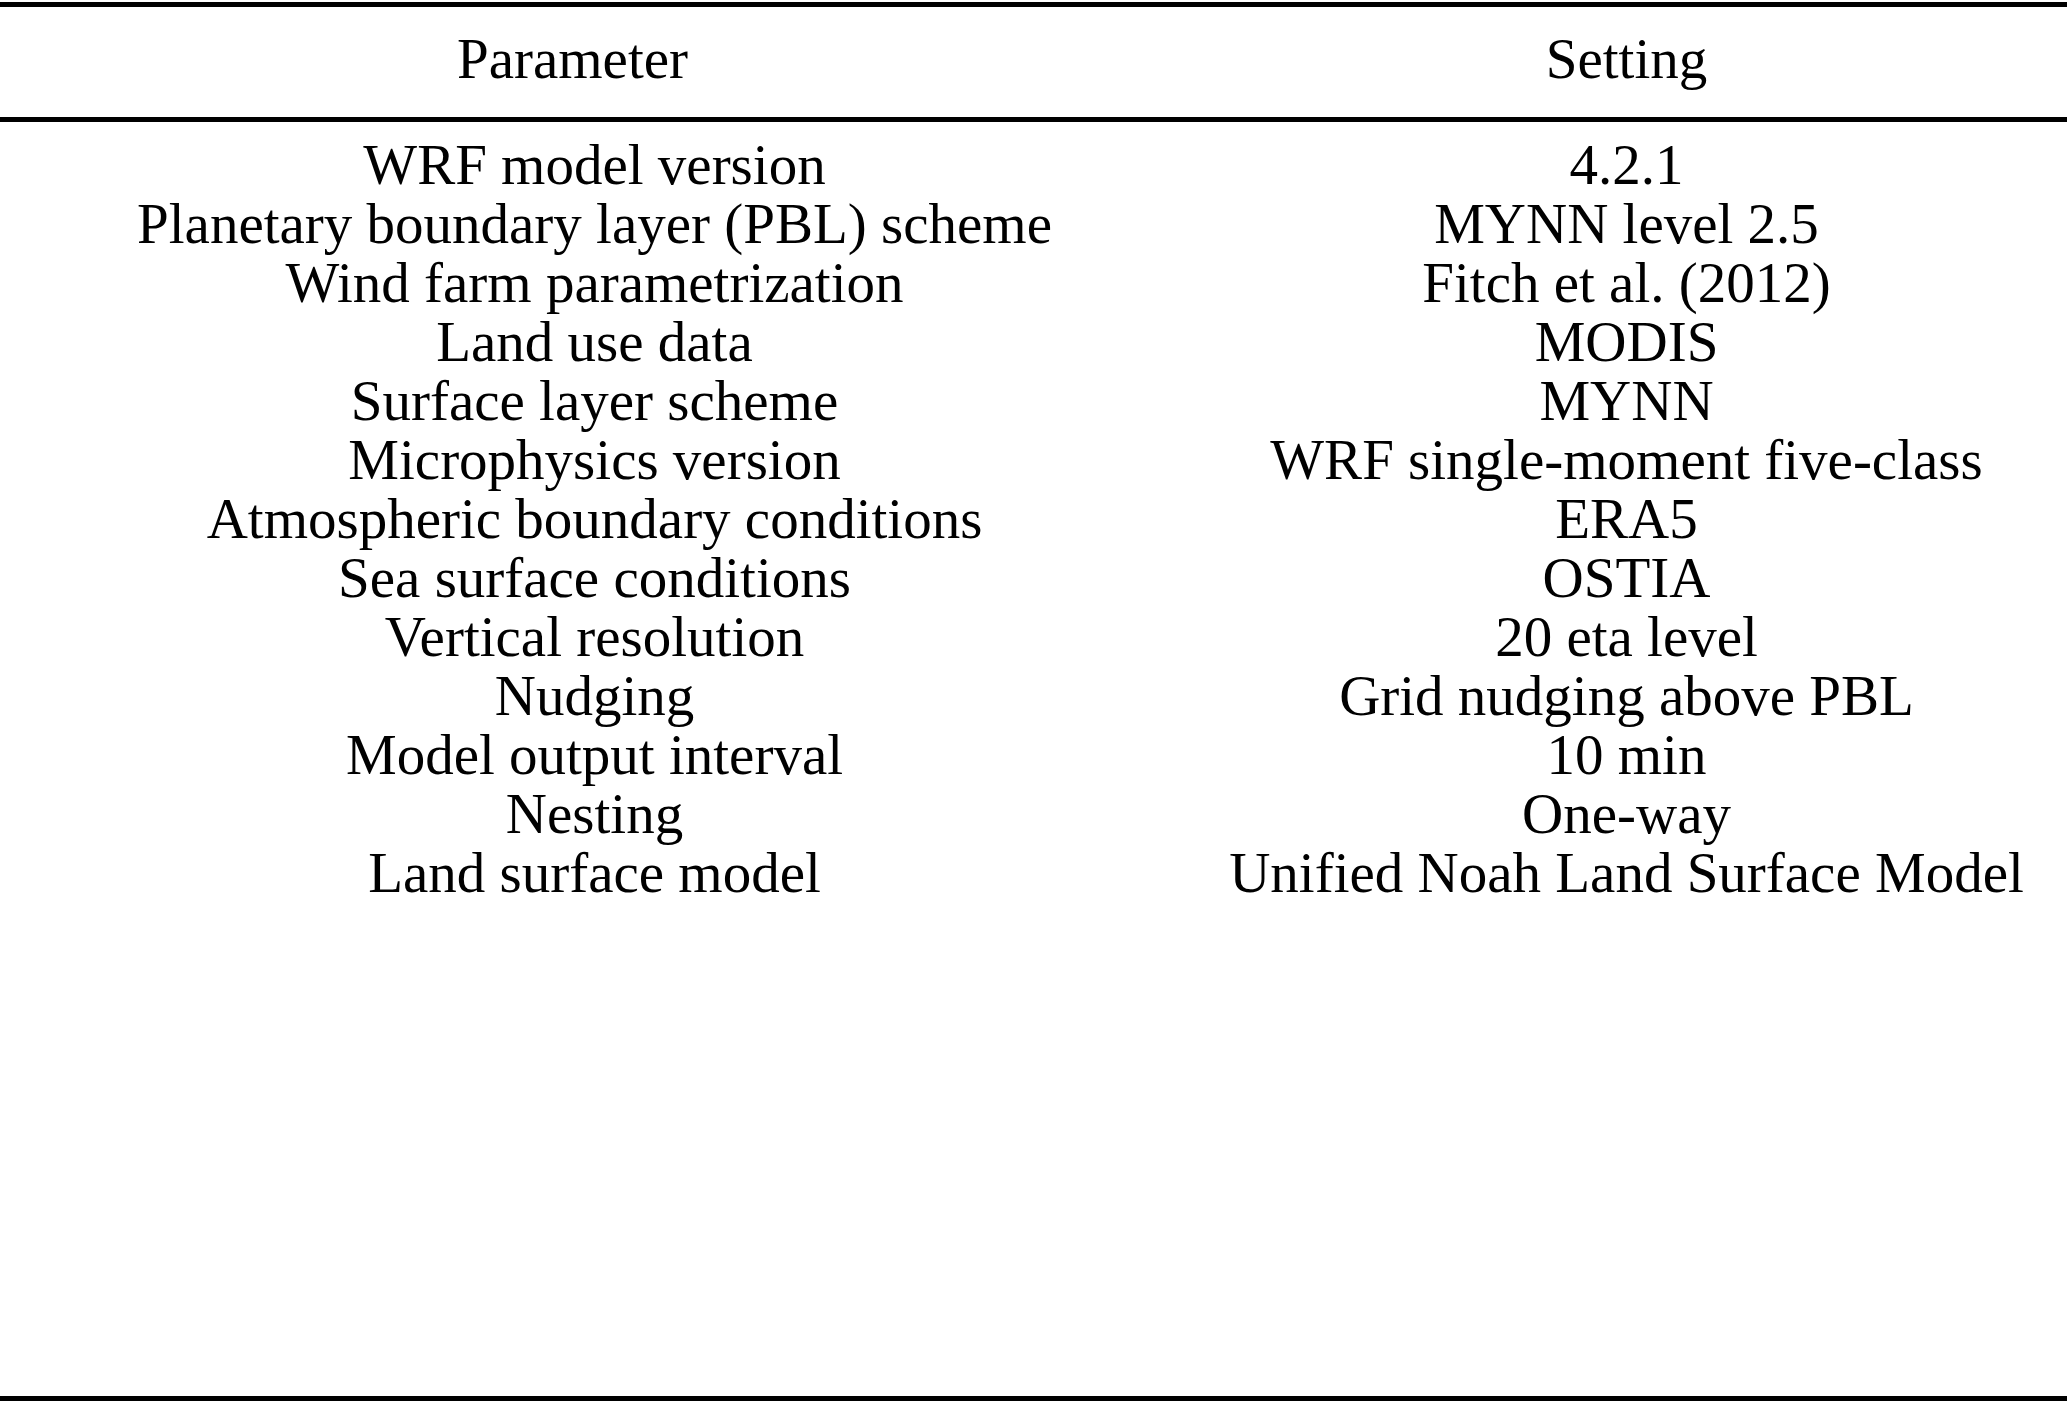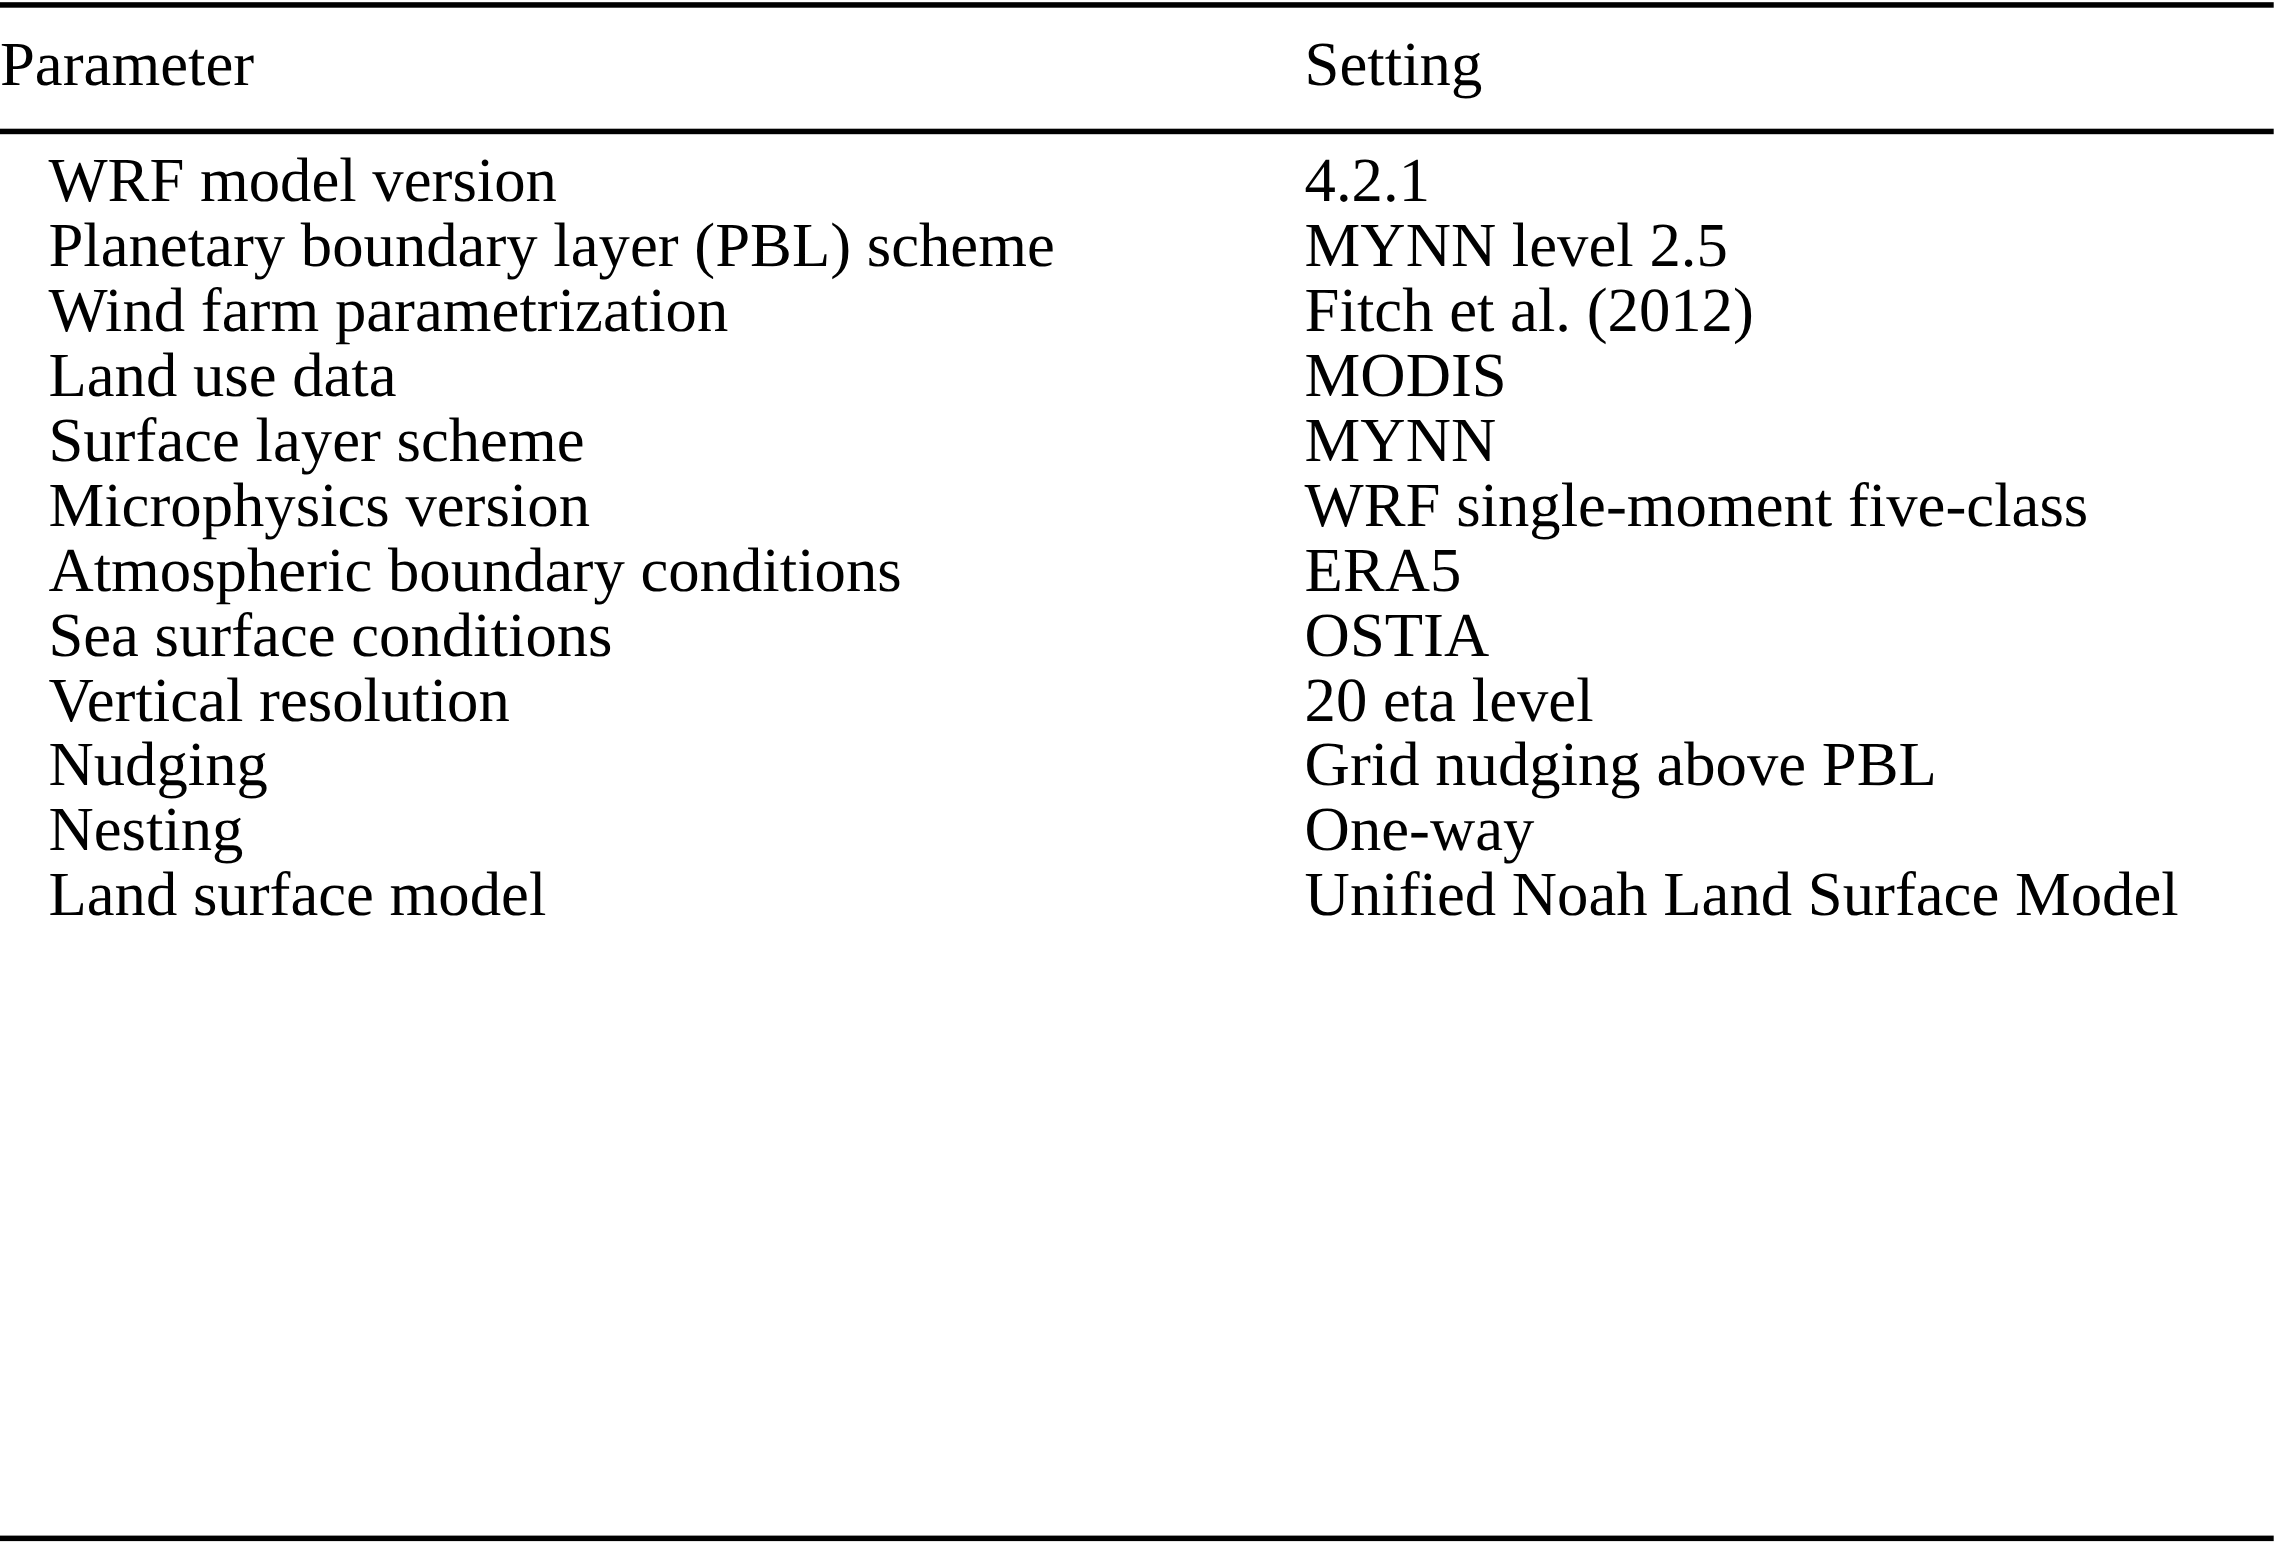"Parameter" table.param-table th, table.param-table td { text-align: left -> center }
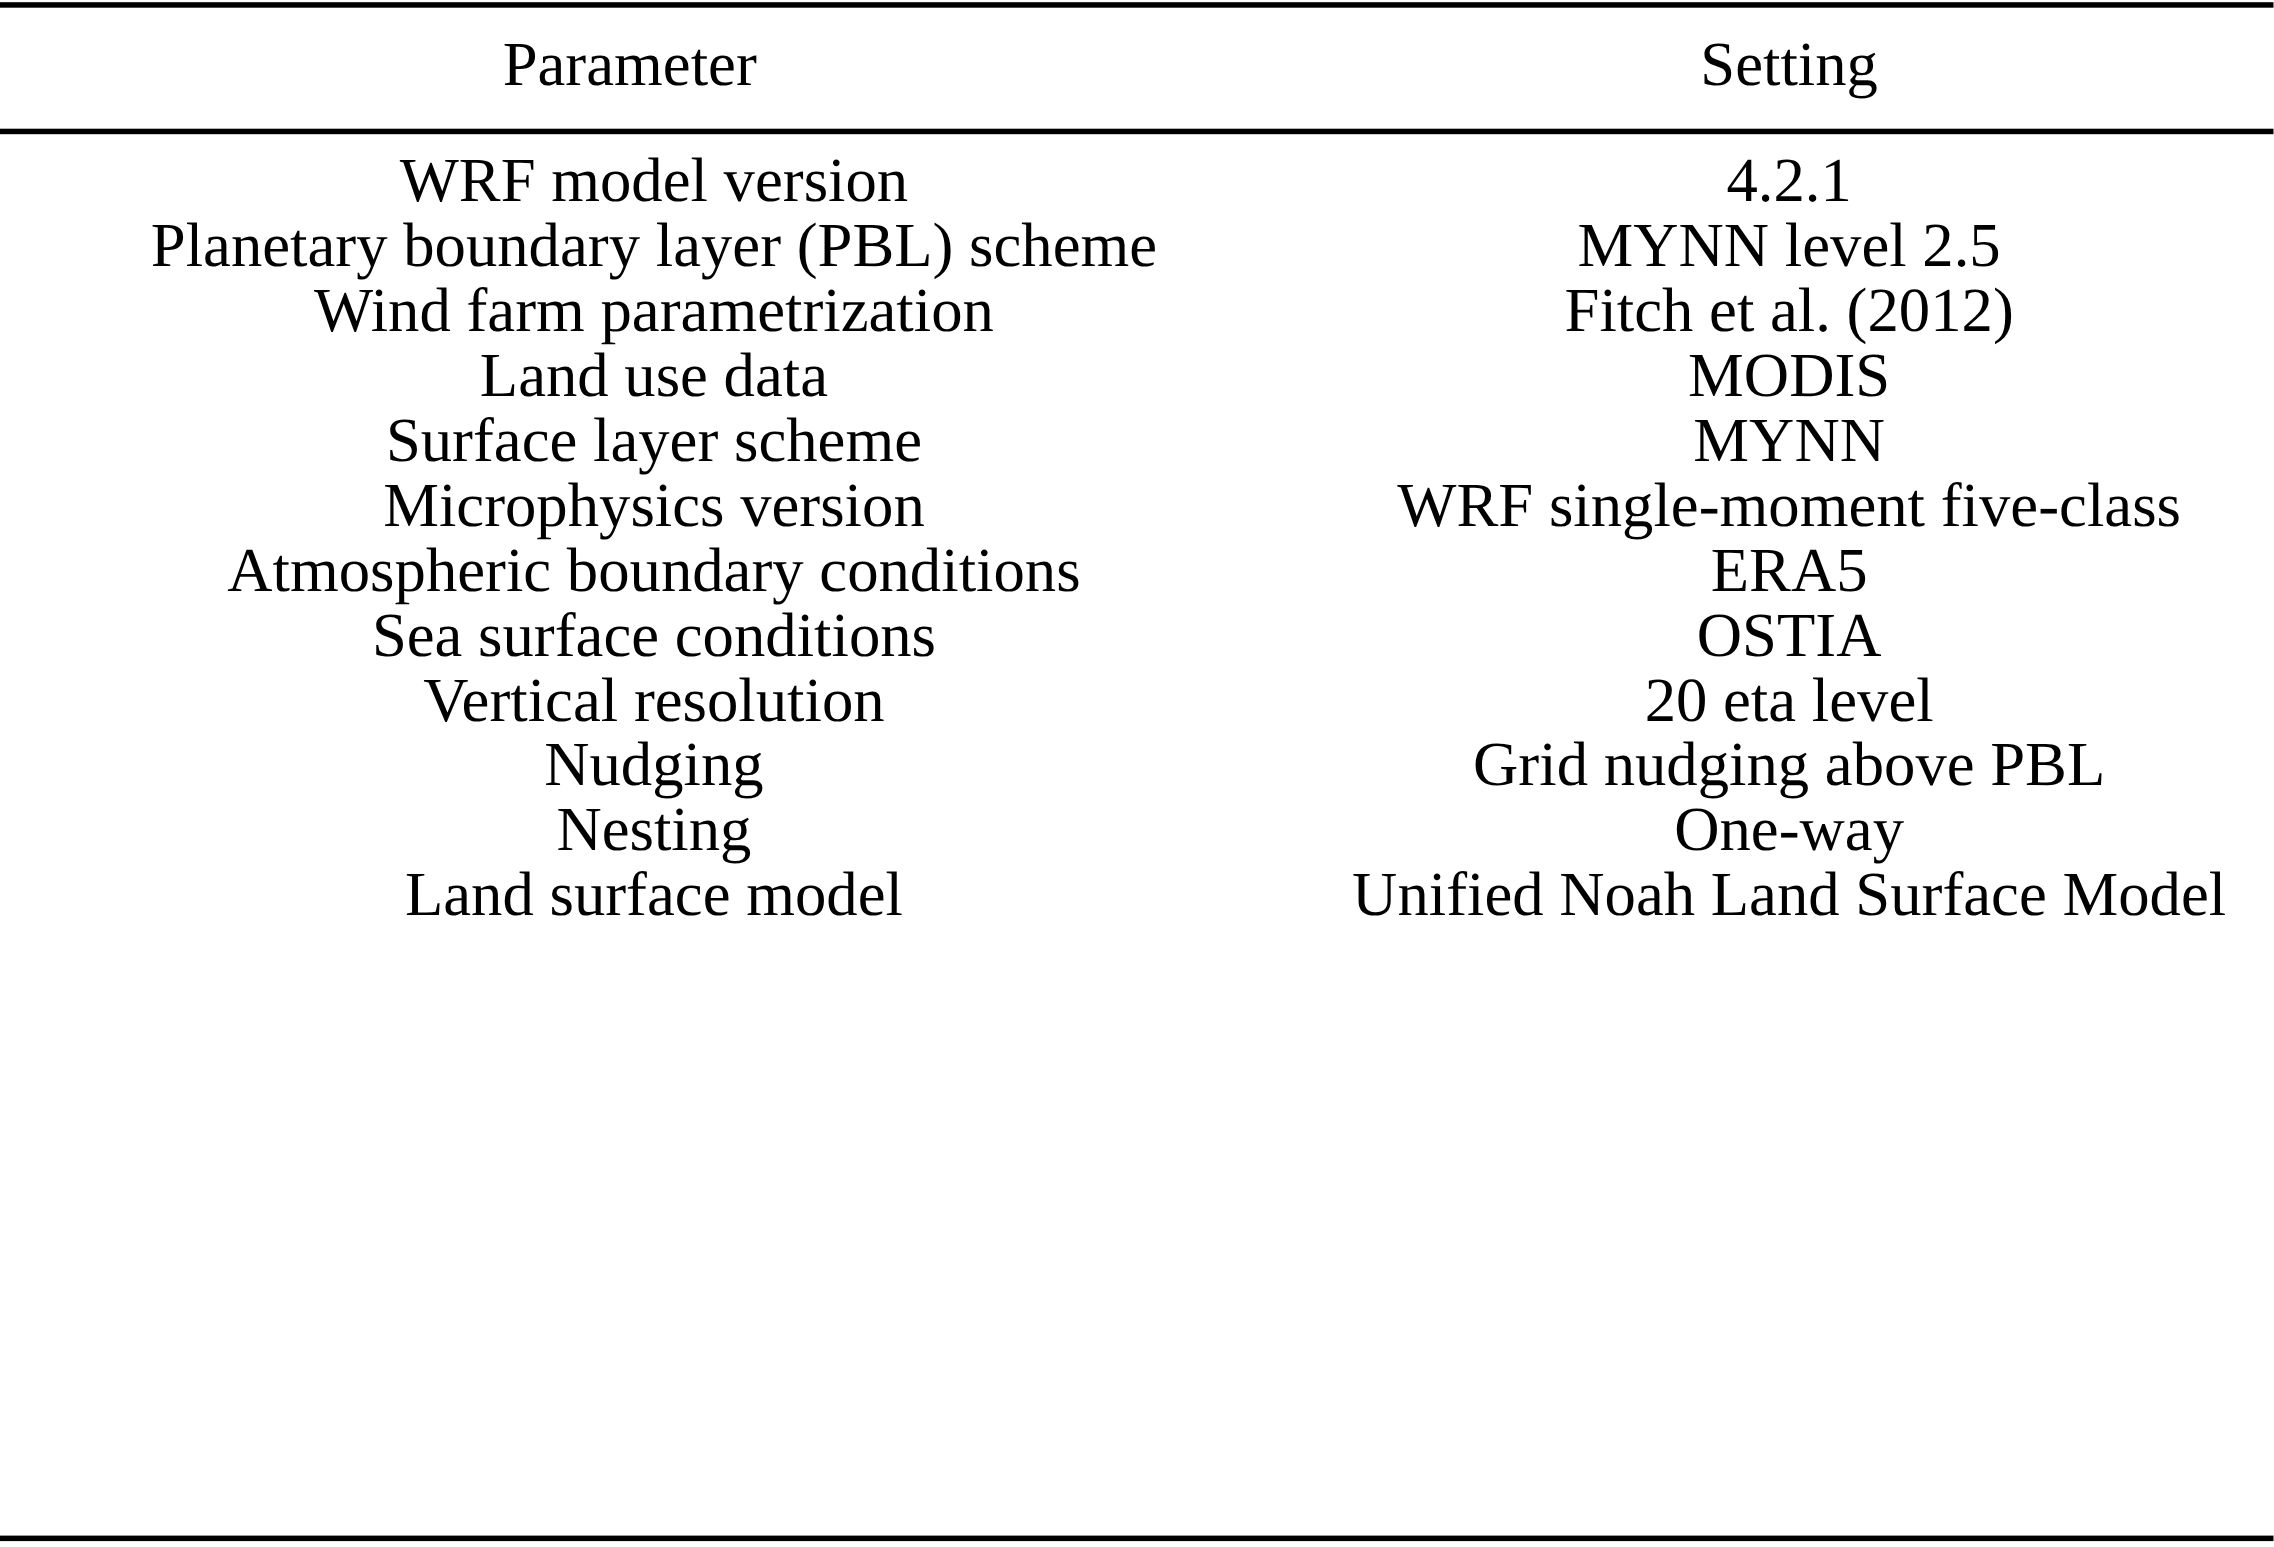"Model output interval" tr.data-row { html: none -> <tr> <td>Model output interval</td> <td>10 min</td> </tr> }
